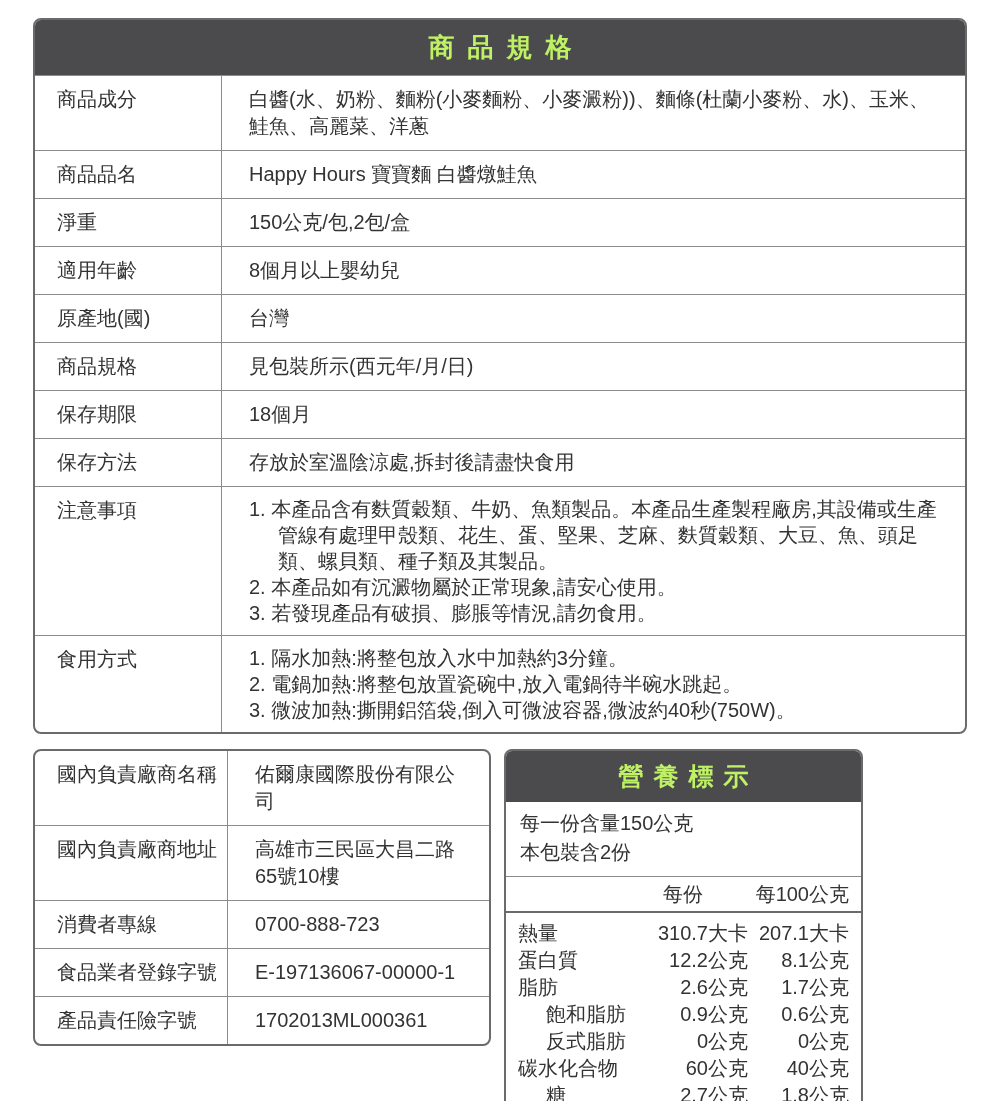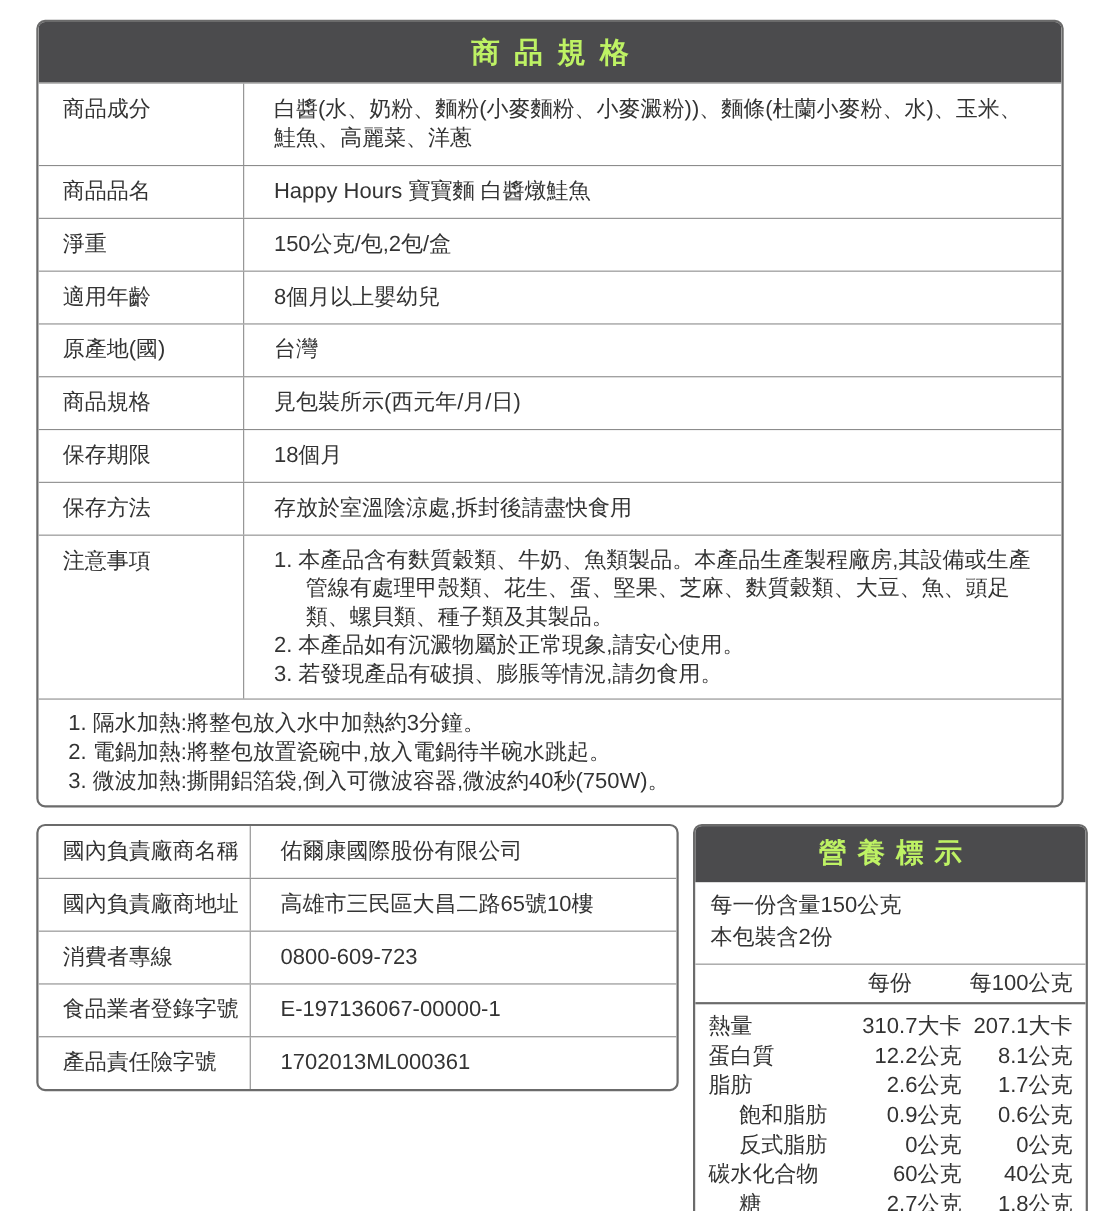"食用方式" div.lbl { html: none -> <div>食用方式</div> }
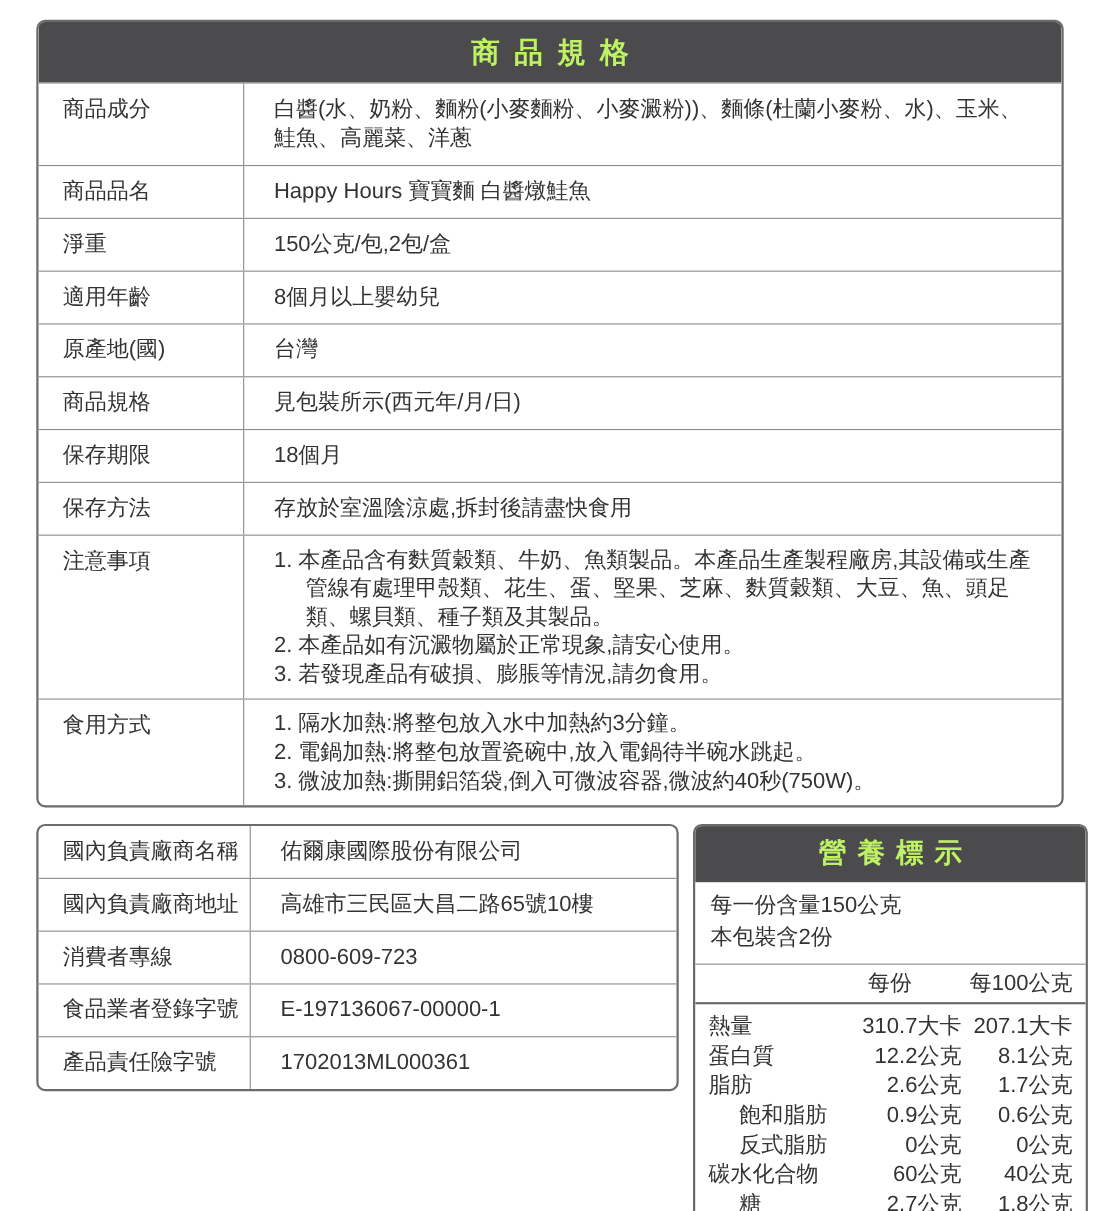"國內負責廠商名稱" .company { width: 584px -> 458px }
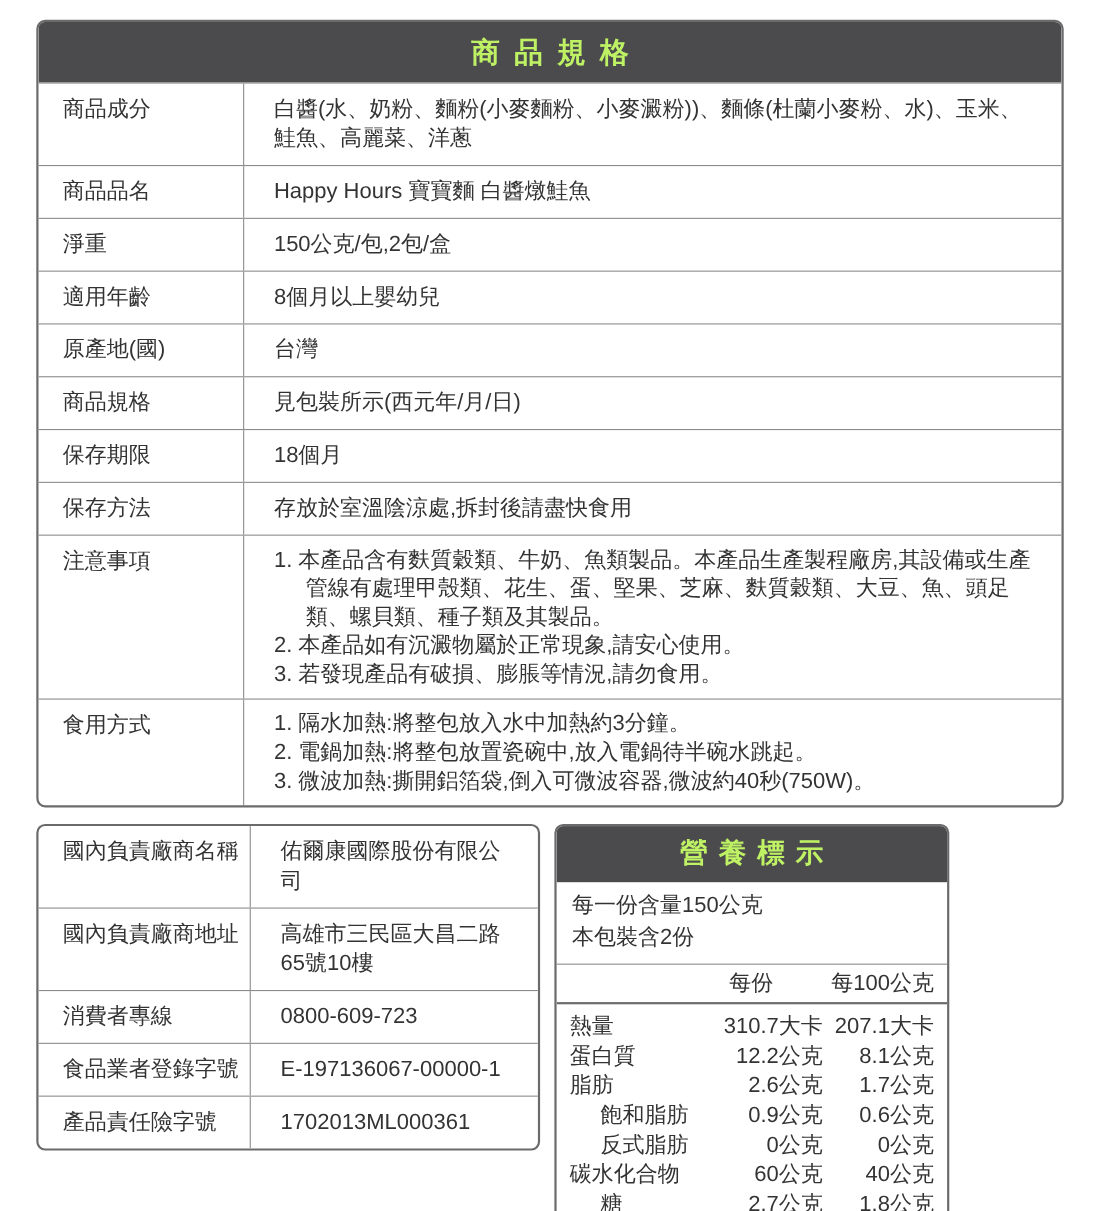"0800-609-723" div.val { text: 0800-609-723 -> 0700-888-723 }
